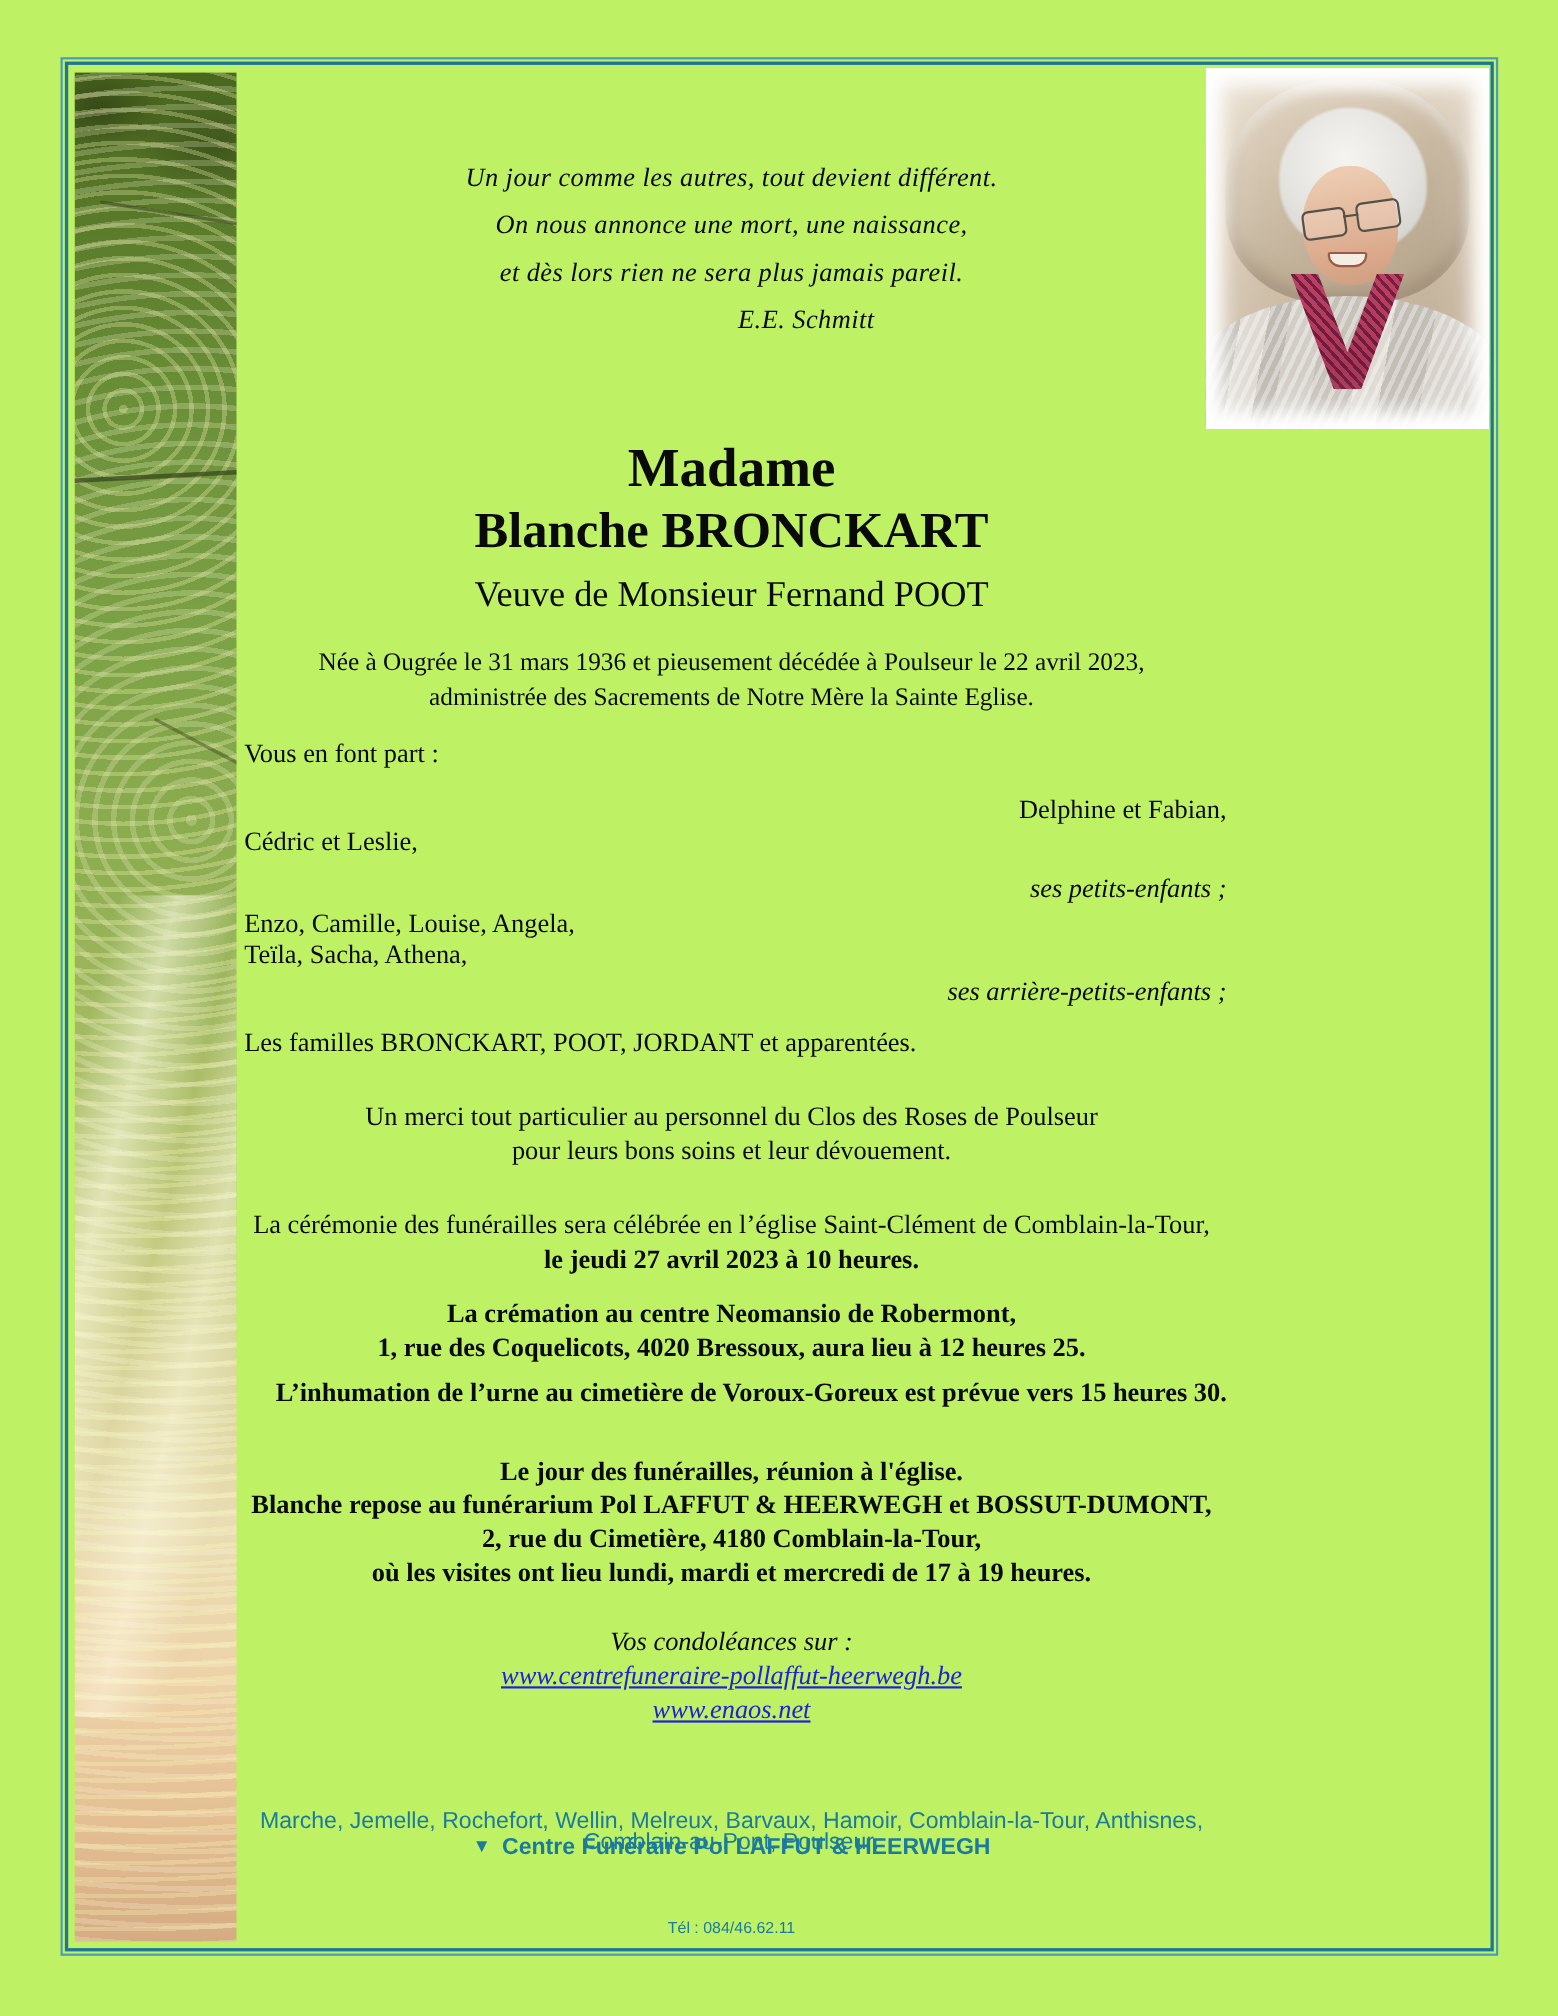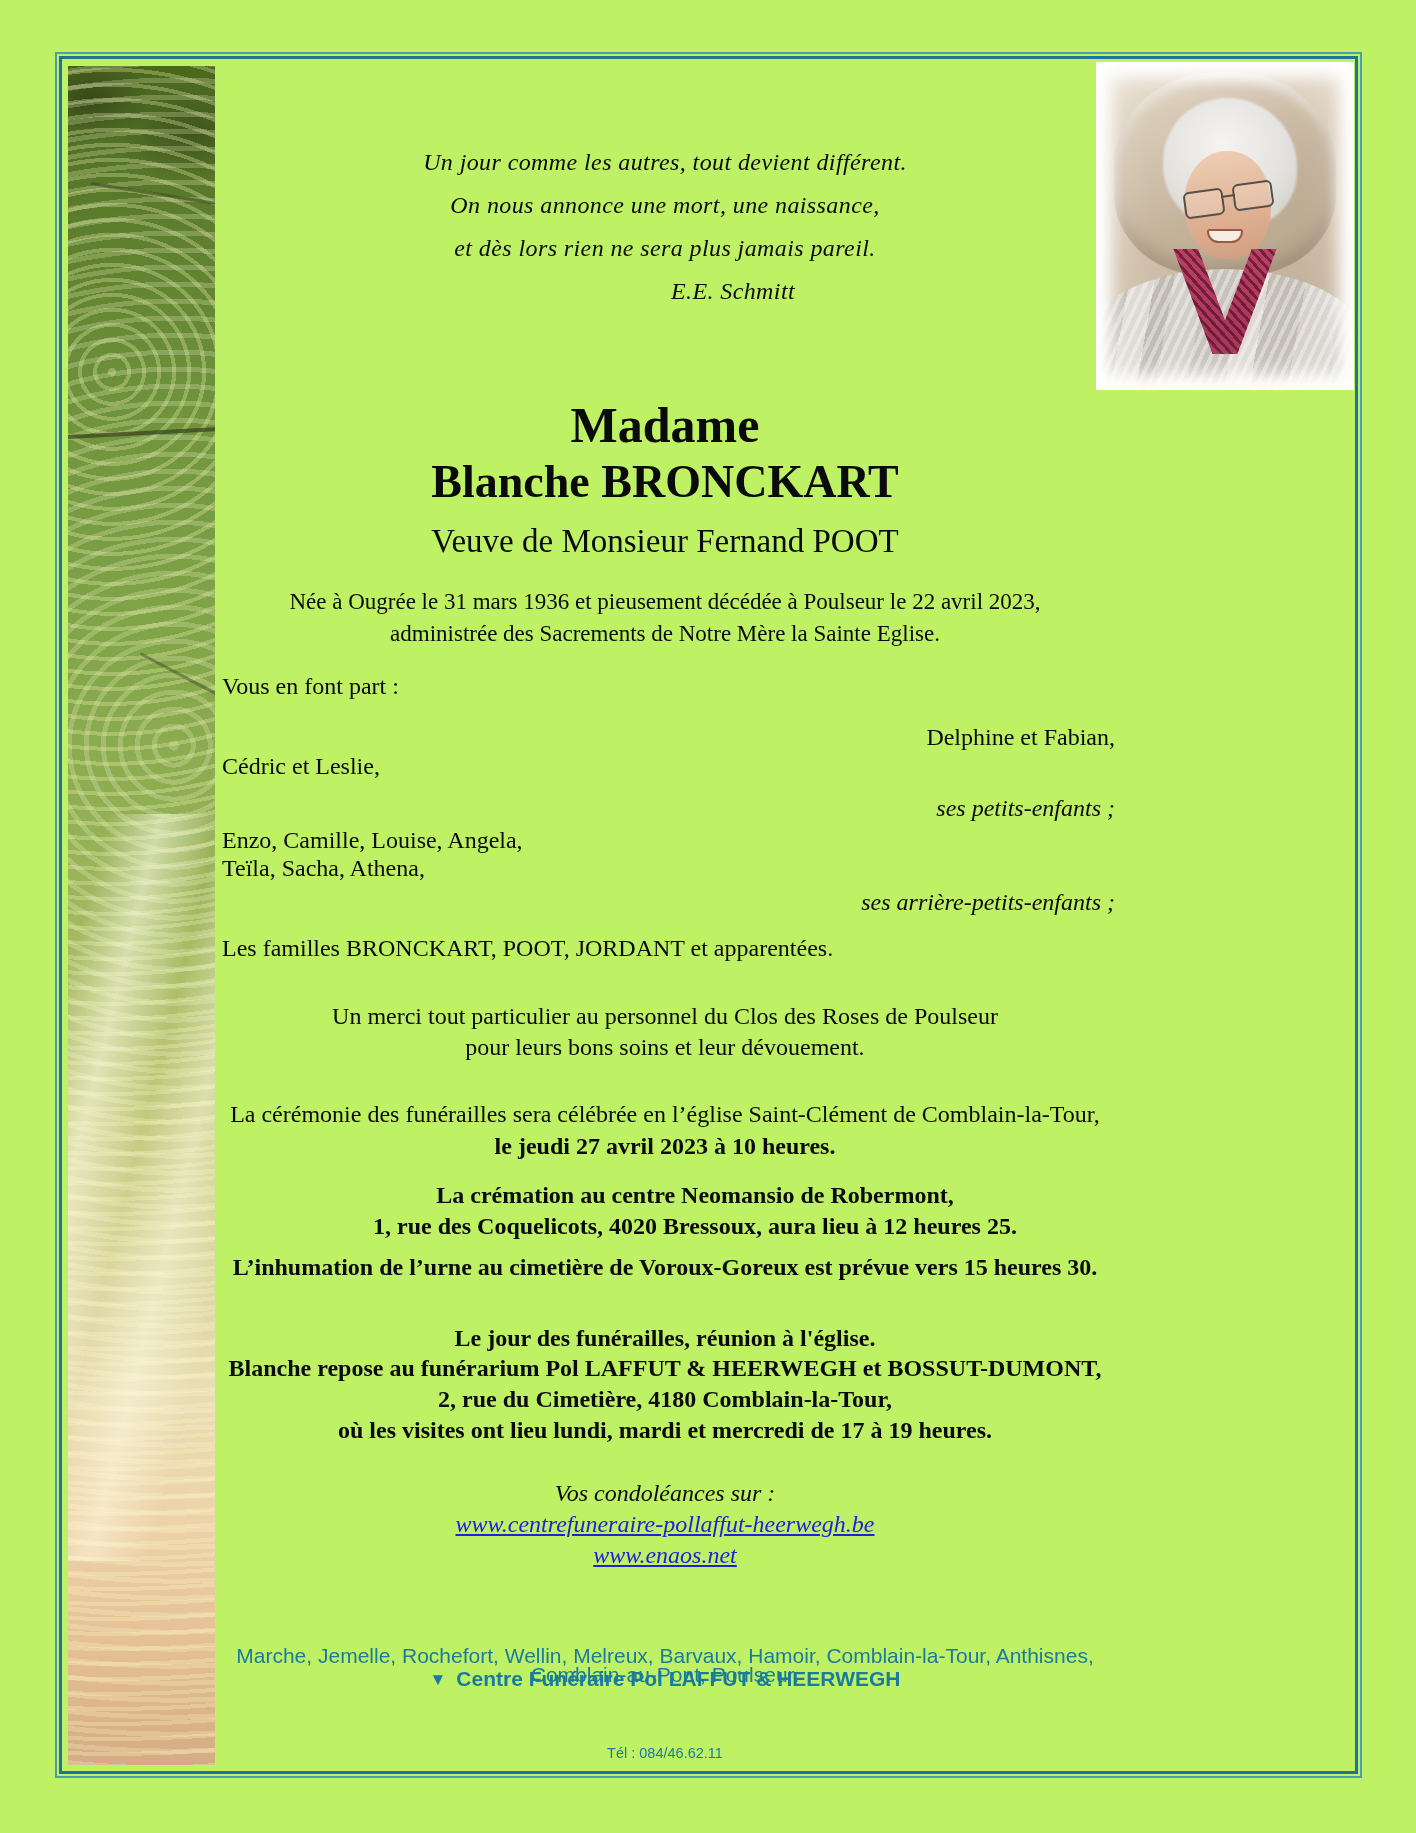"La crémation au centre Neomansio" .cremation { padding-left: 30px -> none }
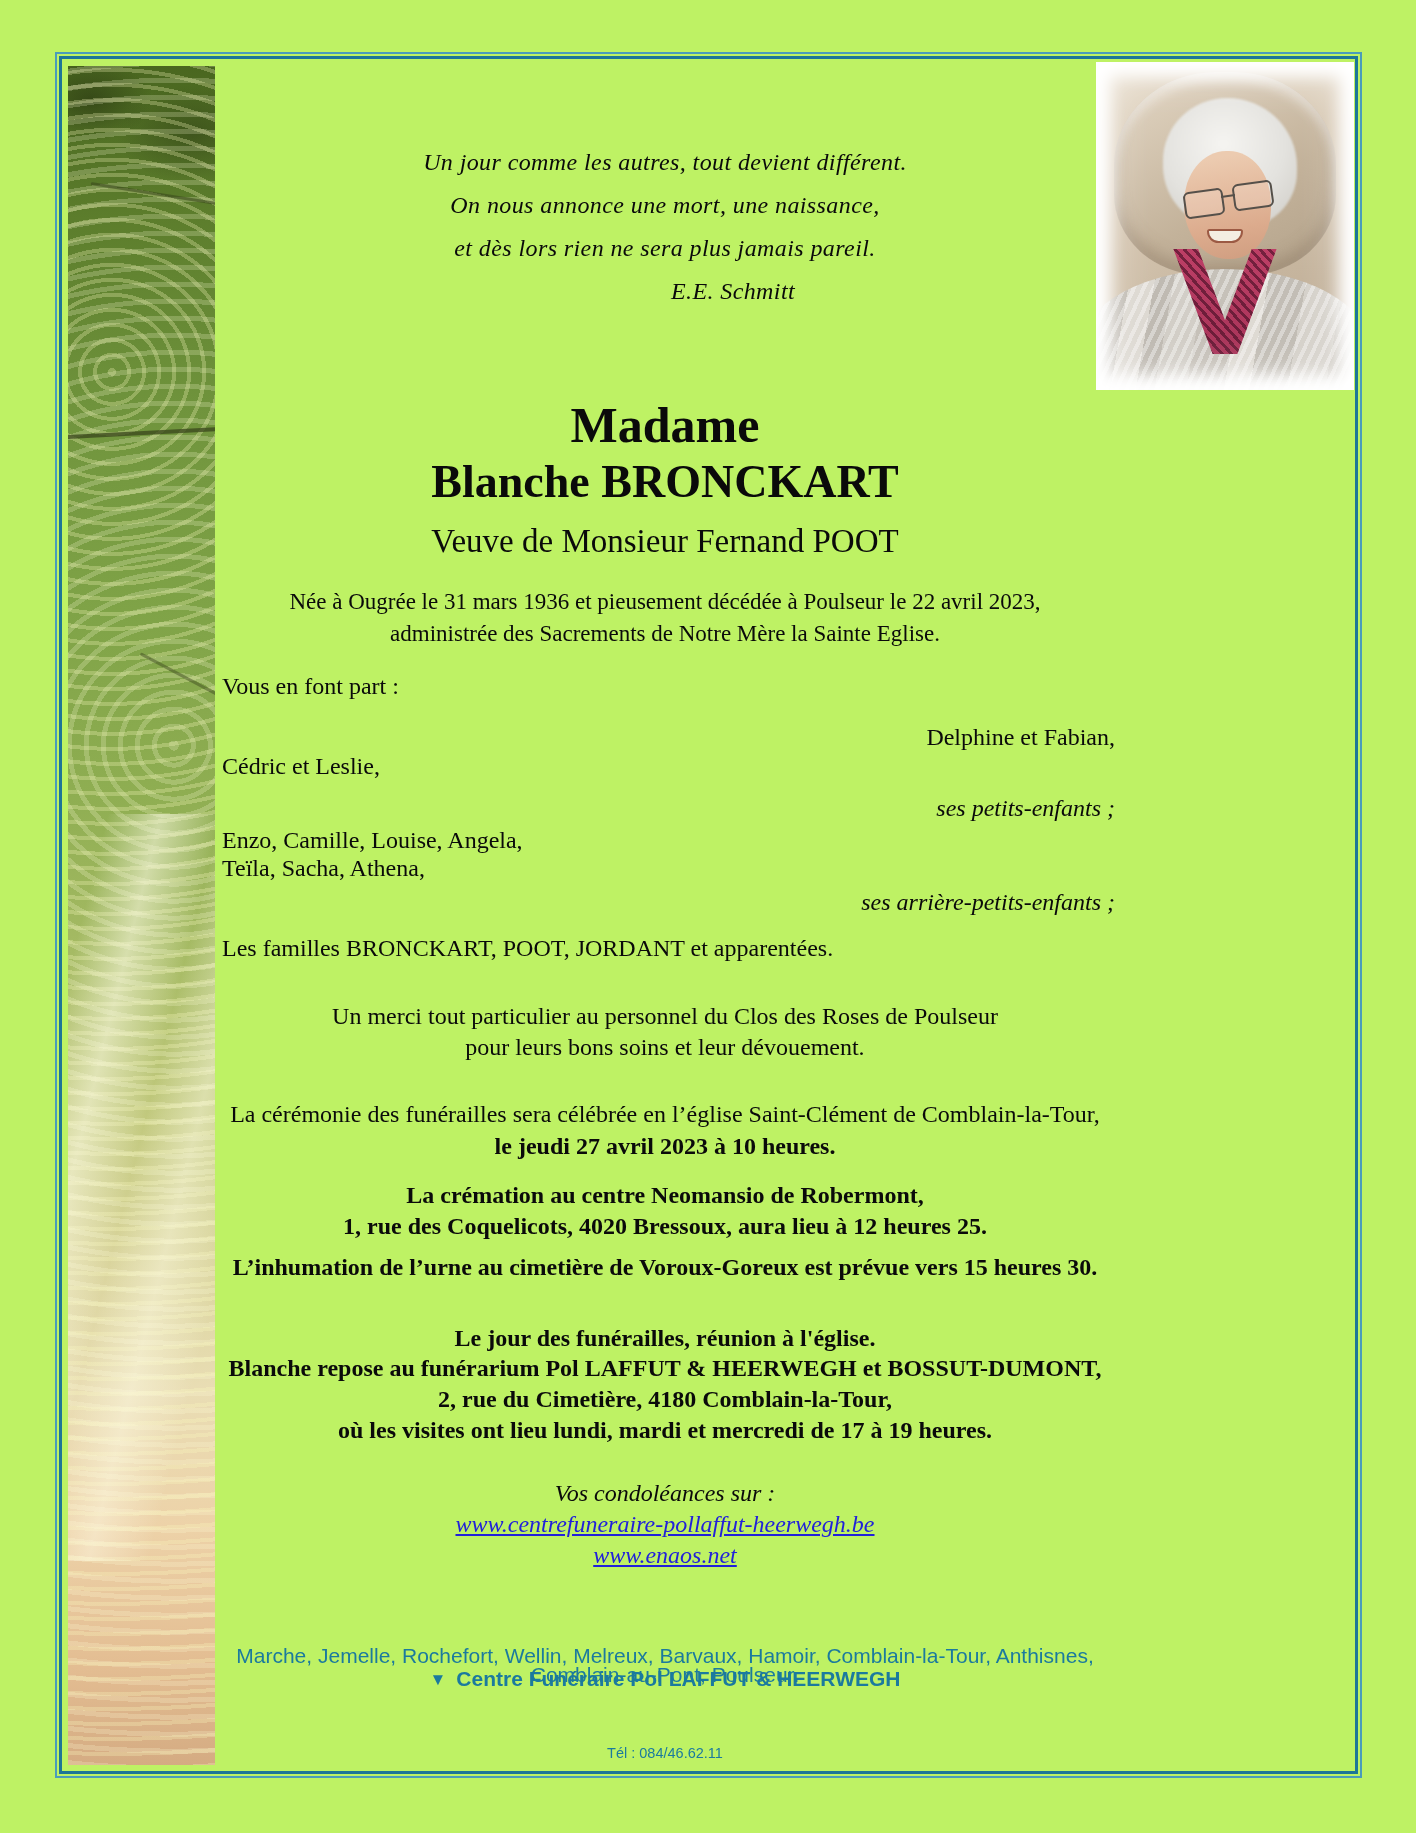"L’inhumation de l’urne au cimetière" .inhumation { margin-left: none -> 18px }
